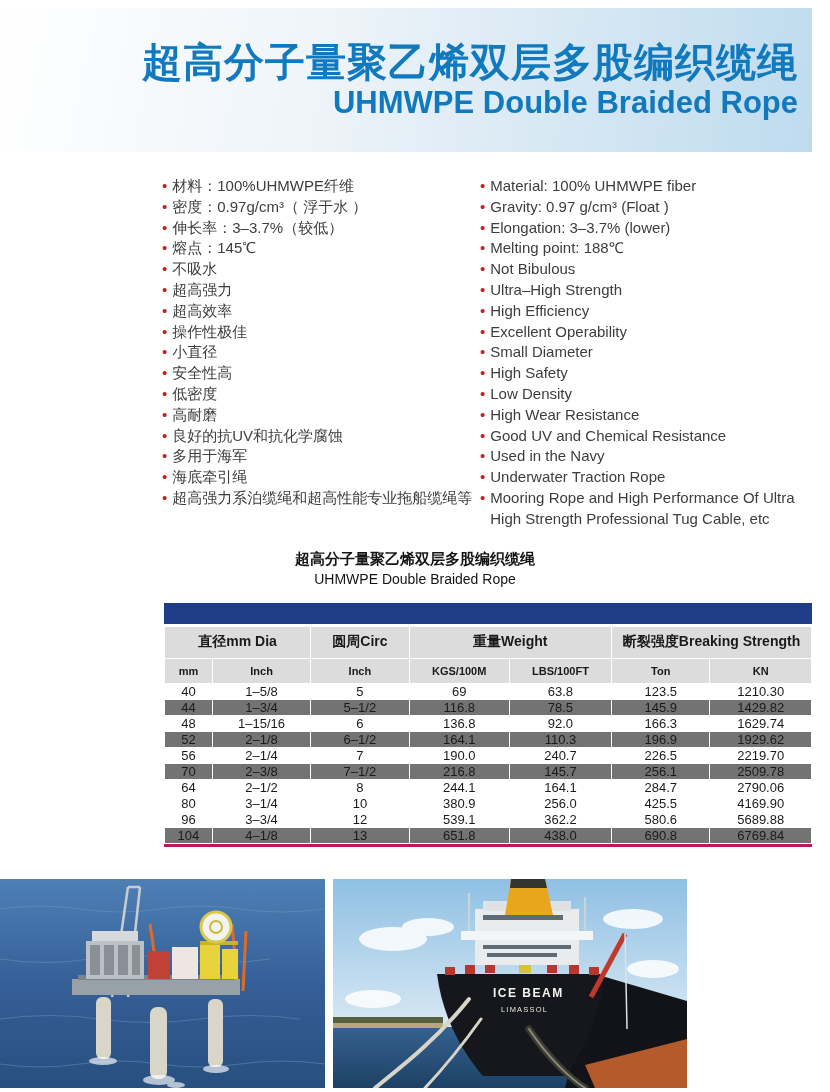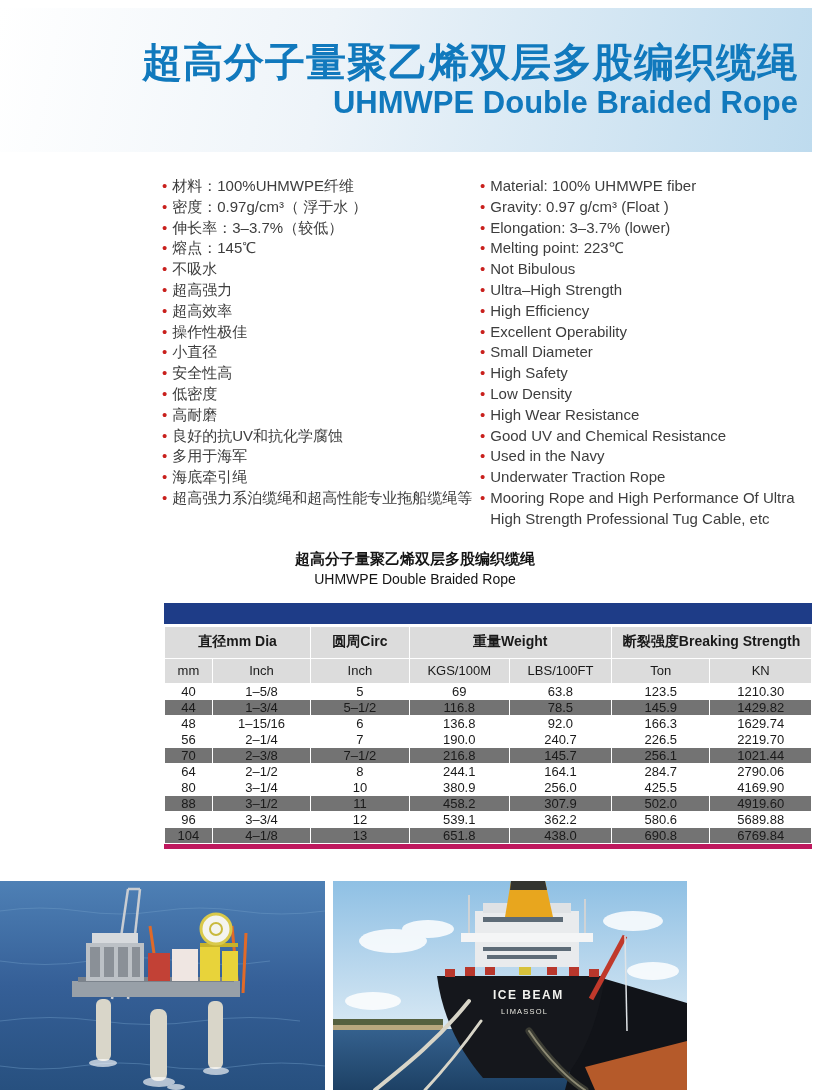"Melting point: 223℃" span { text: 223 -> 188 }
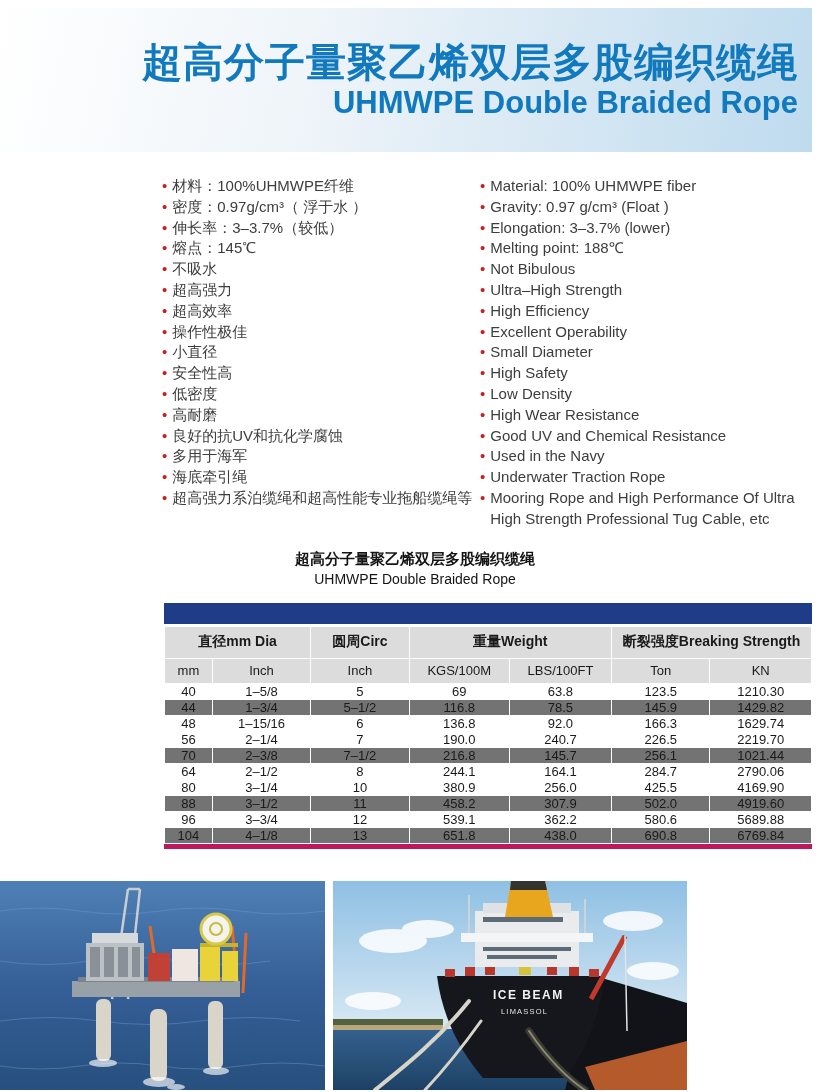"直径mm Dia" .table-wrap { border-bottom: 5px solid #be185d -> 3px solid #be185d }
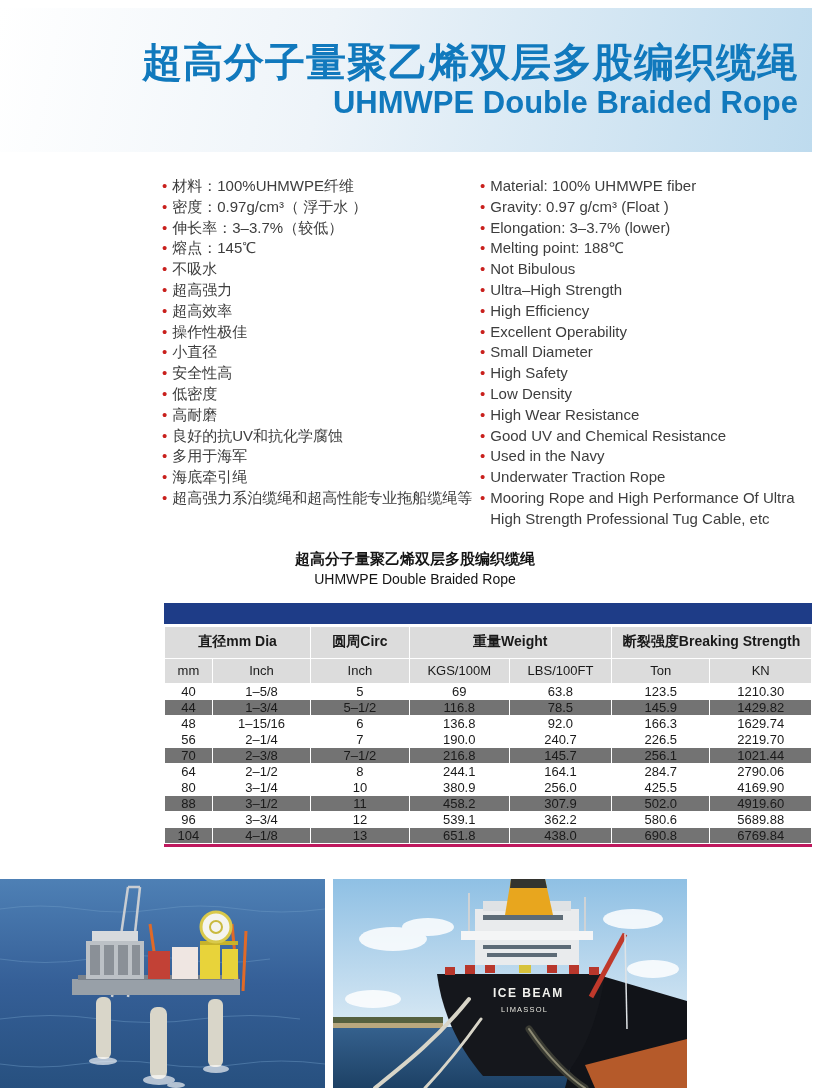"mm" table.spec thead tr.sub th { font-size: 13px -> 11px; font-weight: normal -> bold }
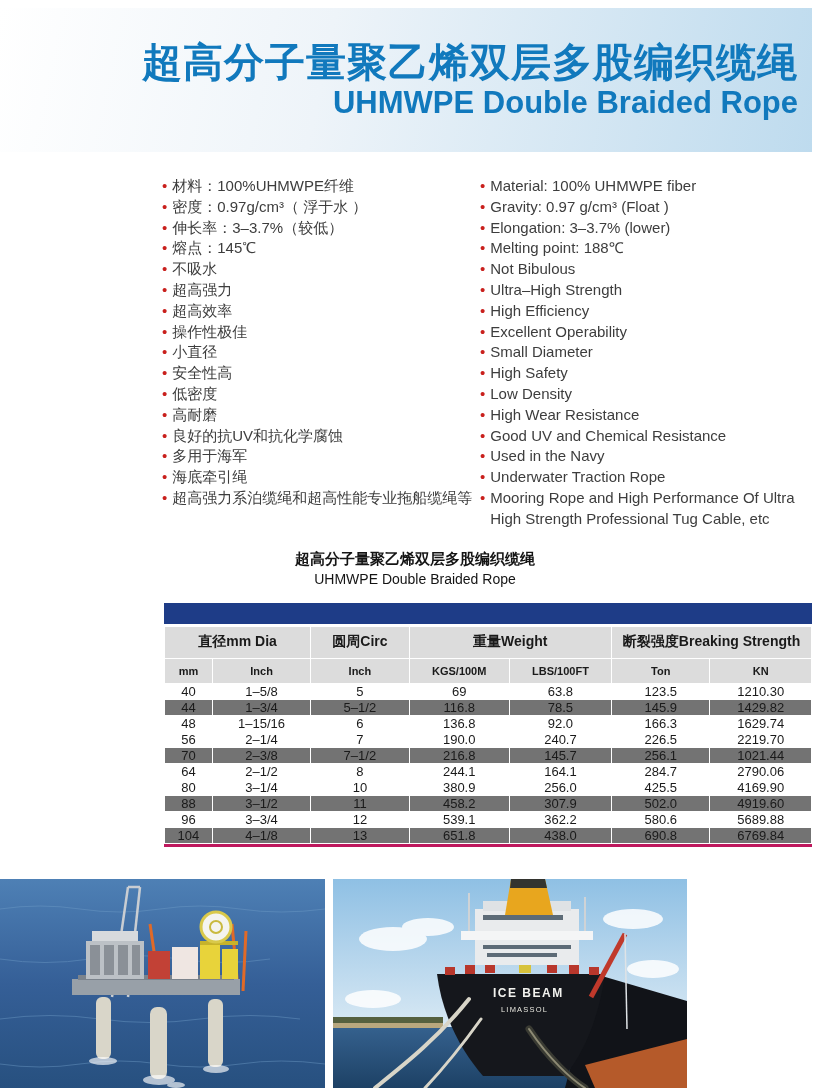"52" tr.stripe { html: none -> <tr> <td>52</td> <td>2–1/8</td> <td>6–1/2</td> <td>164.1</td> <td>110.3</td> <td>196.9</td> <td>1929.62</td> </tr> }
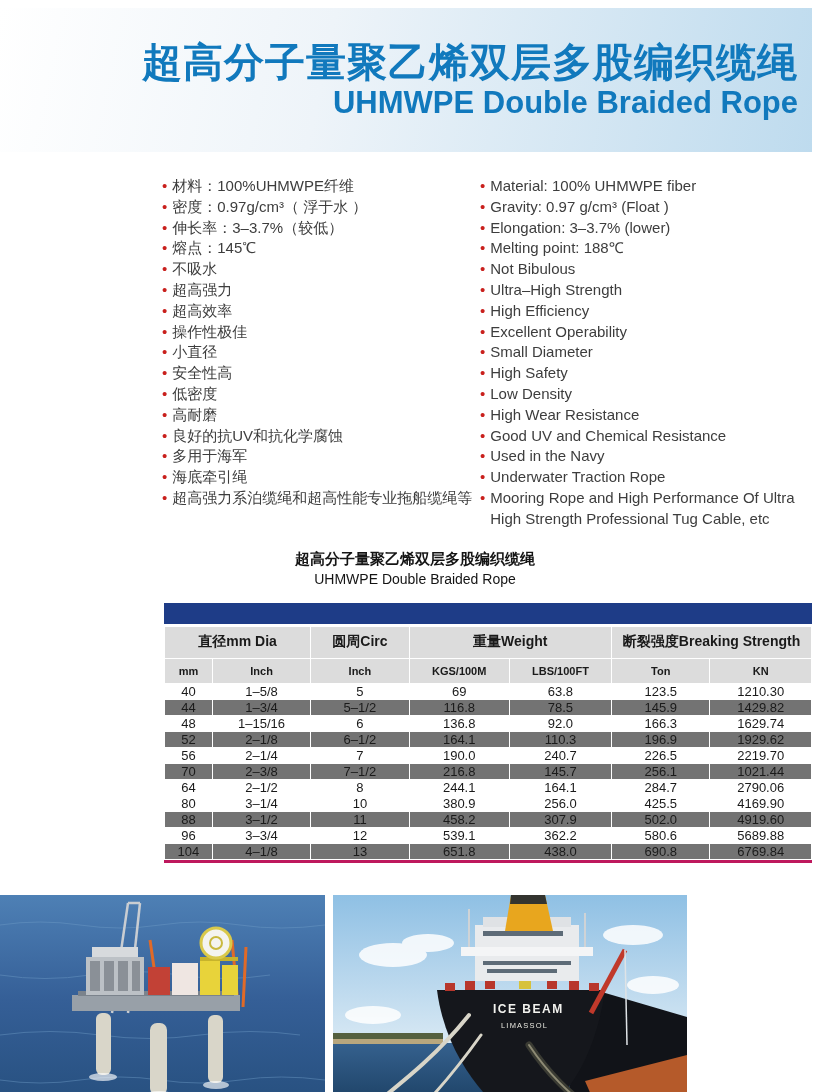"1021.44" td { text: 1021.44 -> 2509.78 }
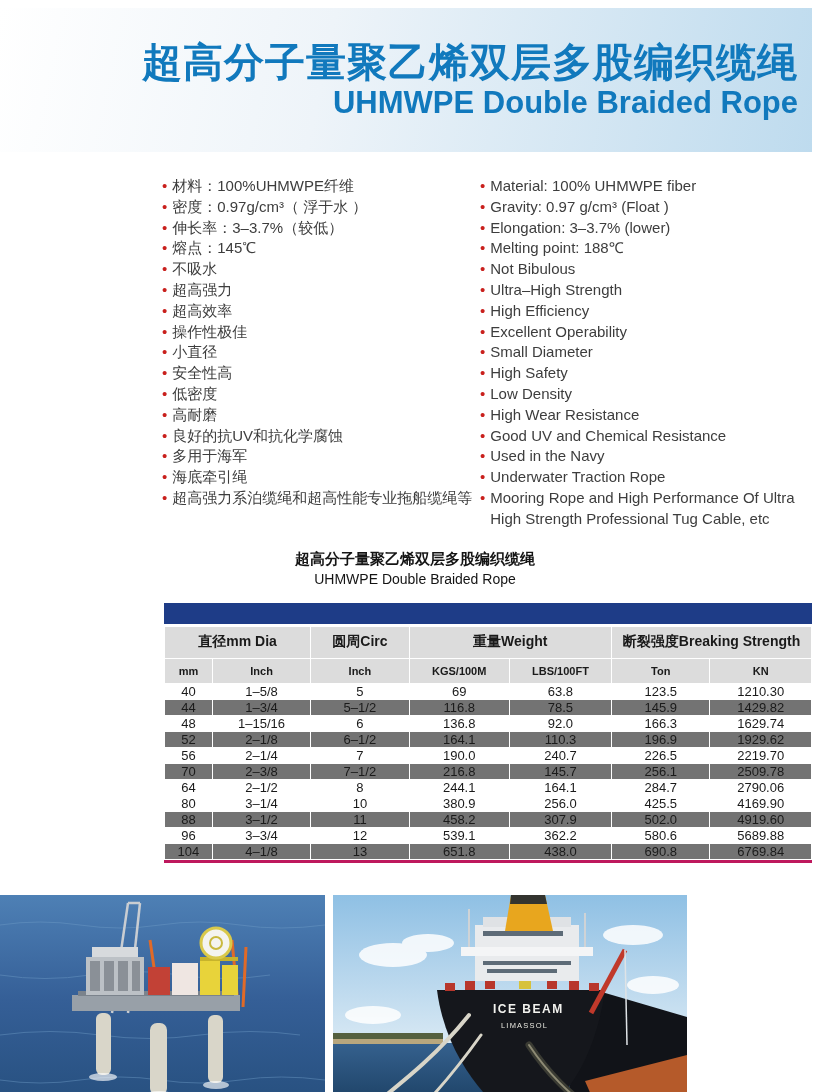"88" tr.stripe { html: <tr> <td>88</td> <td>3–1/2</td> <td>11</td> <td>458.2</td> <td>307.9</td> <td>502.0</td> <td>4919.60</td> </tr> -> none }
